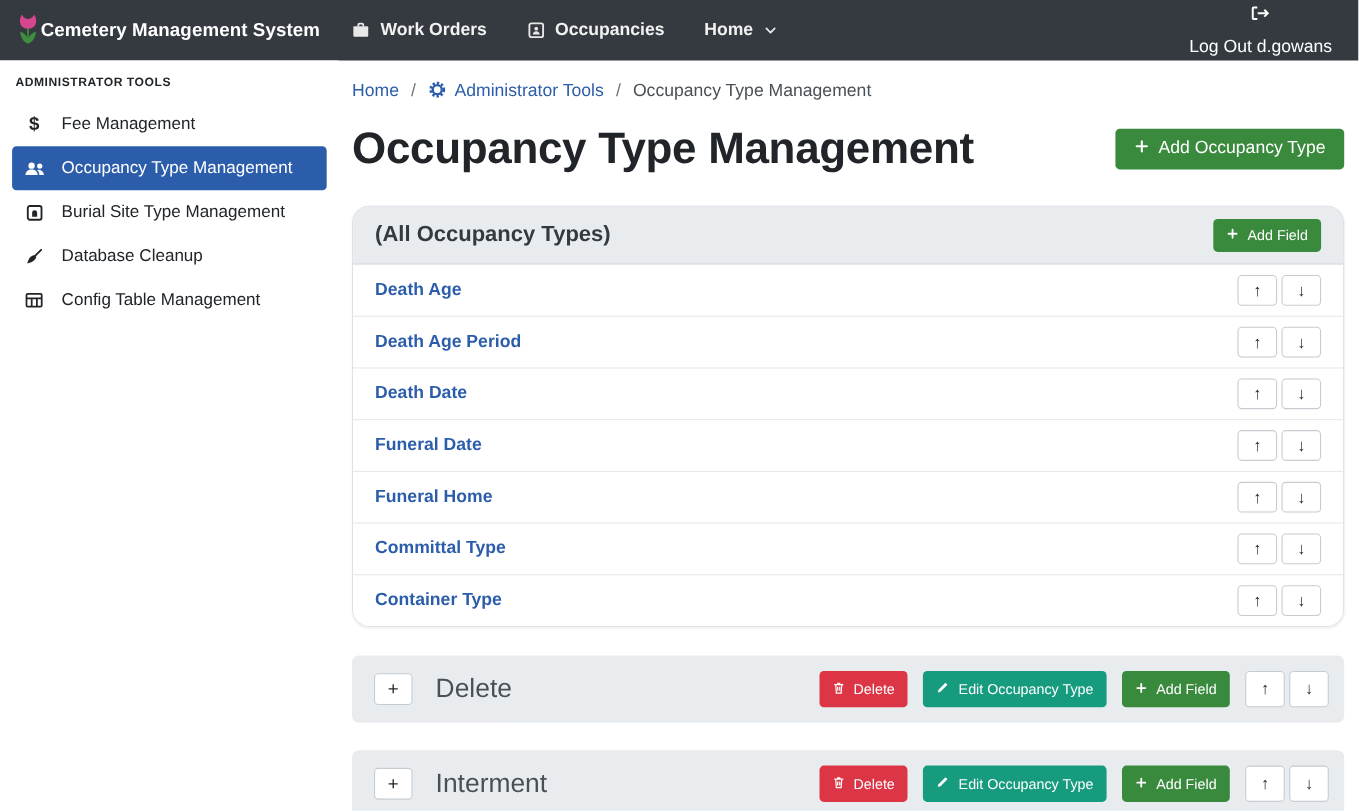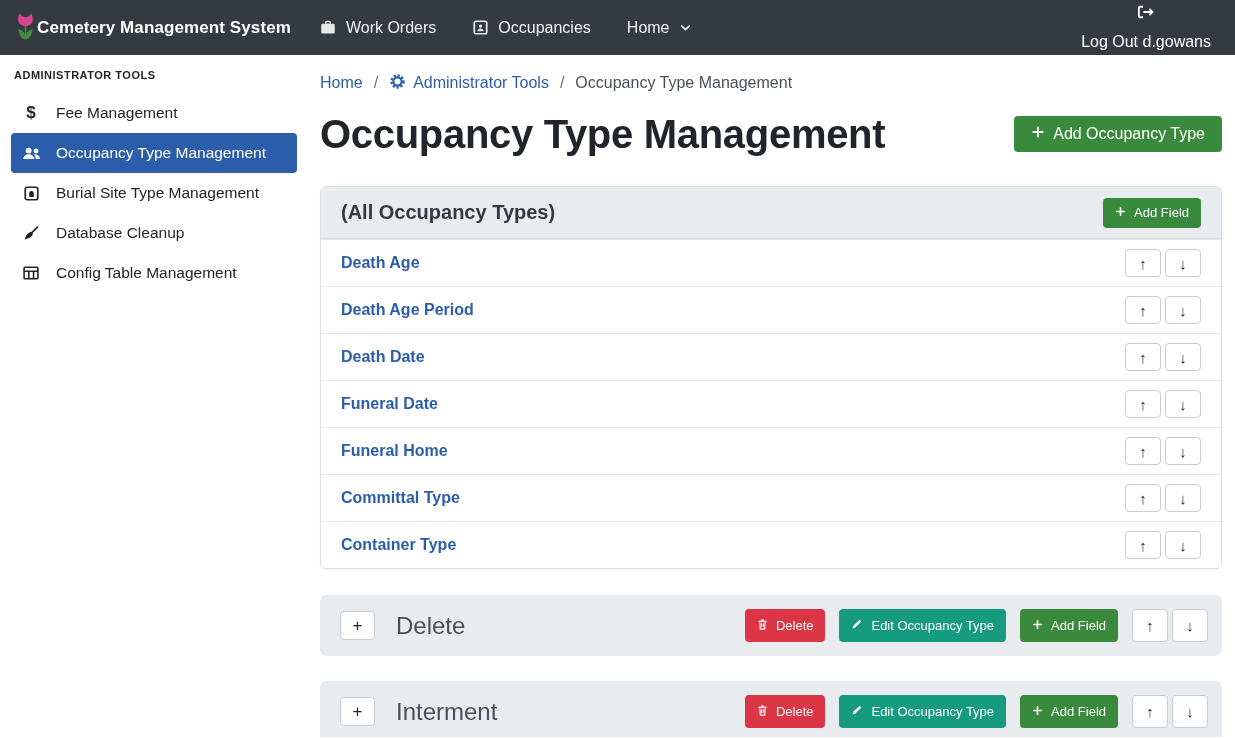"Work Orders" .nav-link { font-weight: none -> bold }
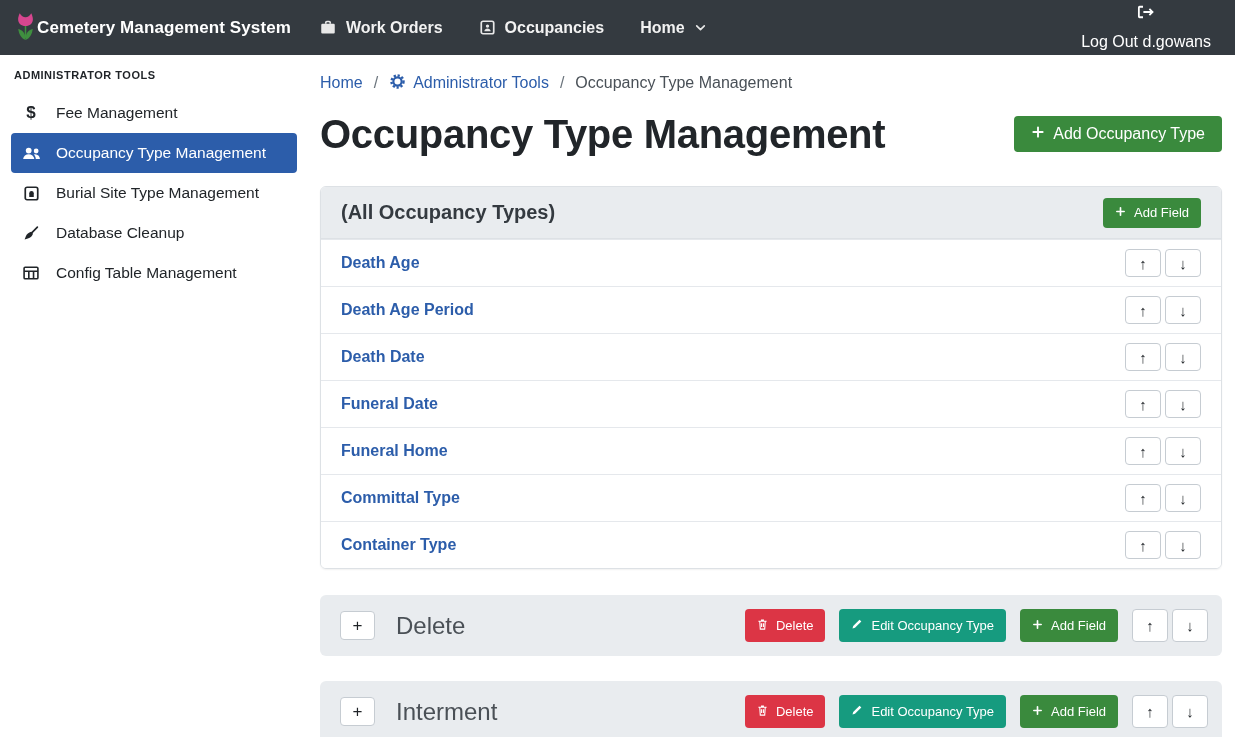"(All Occupancy Types)" .card { border-radius: 6px -> 16px }
